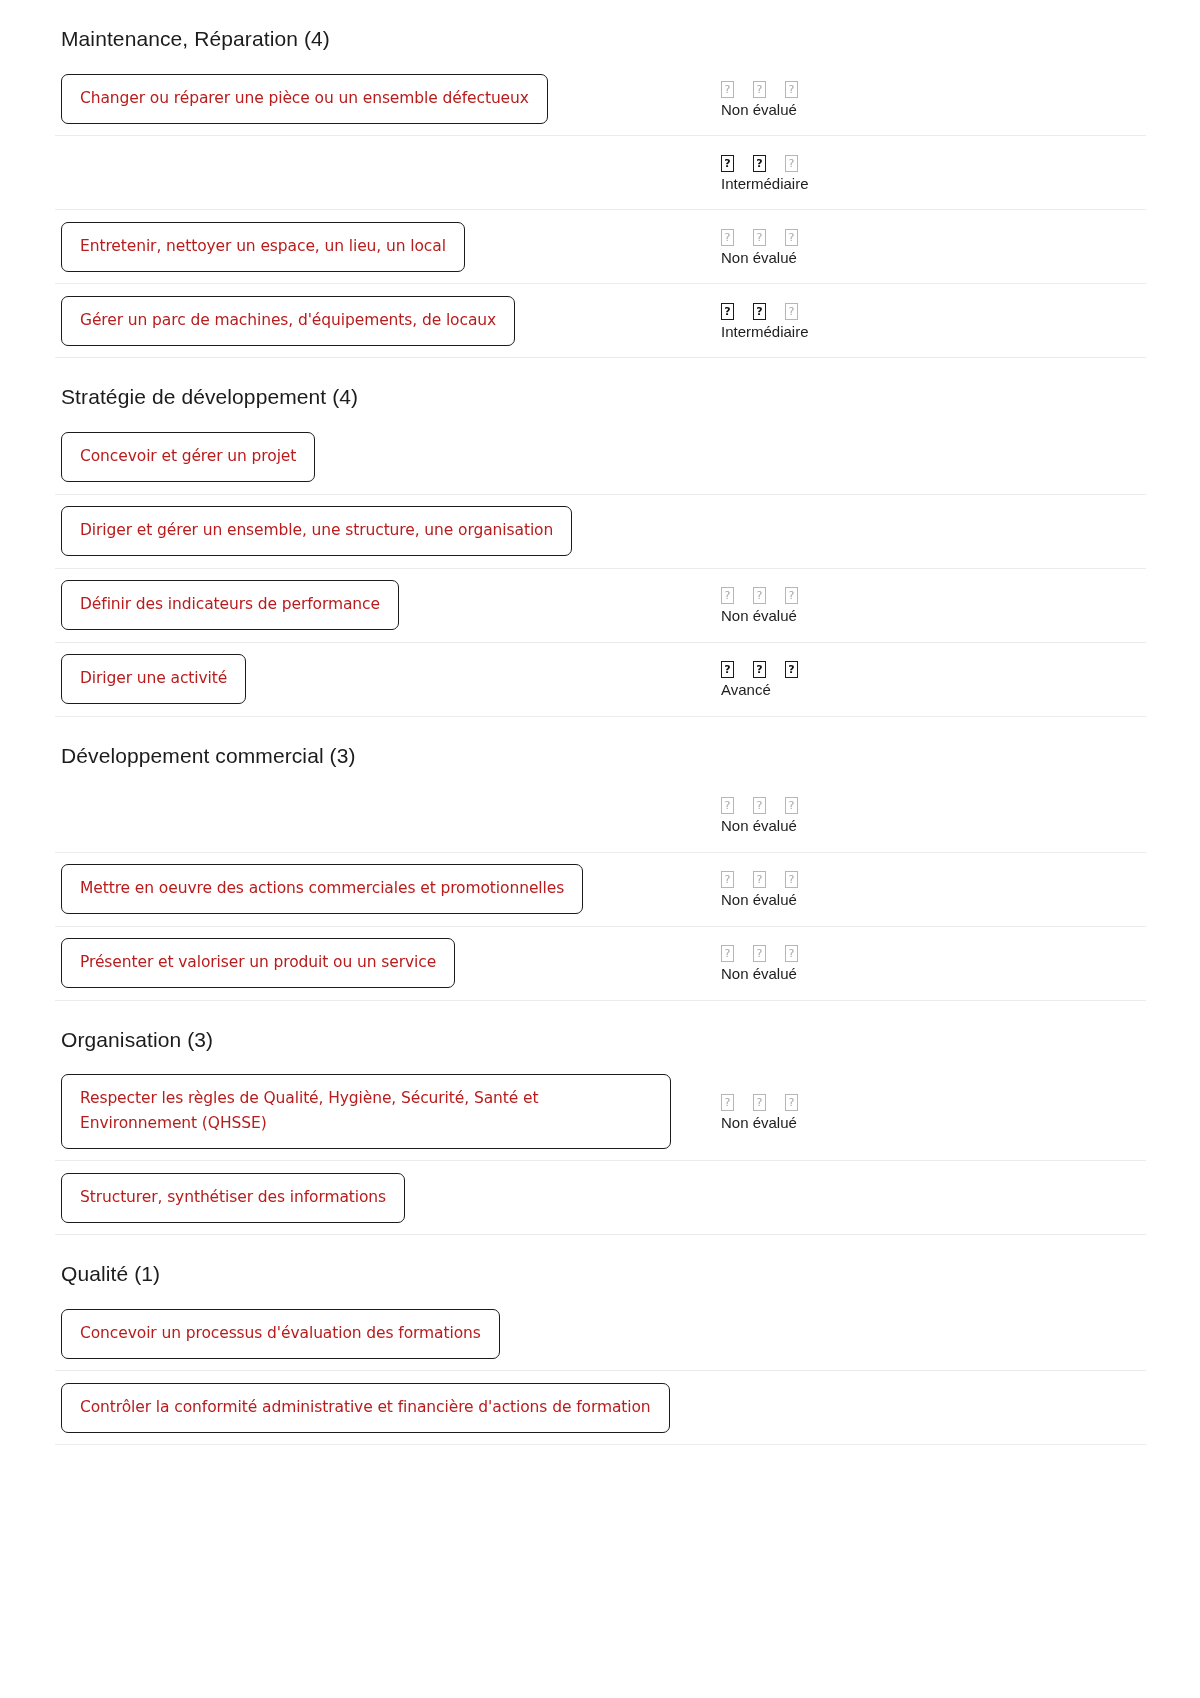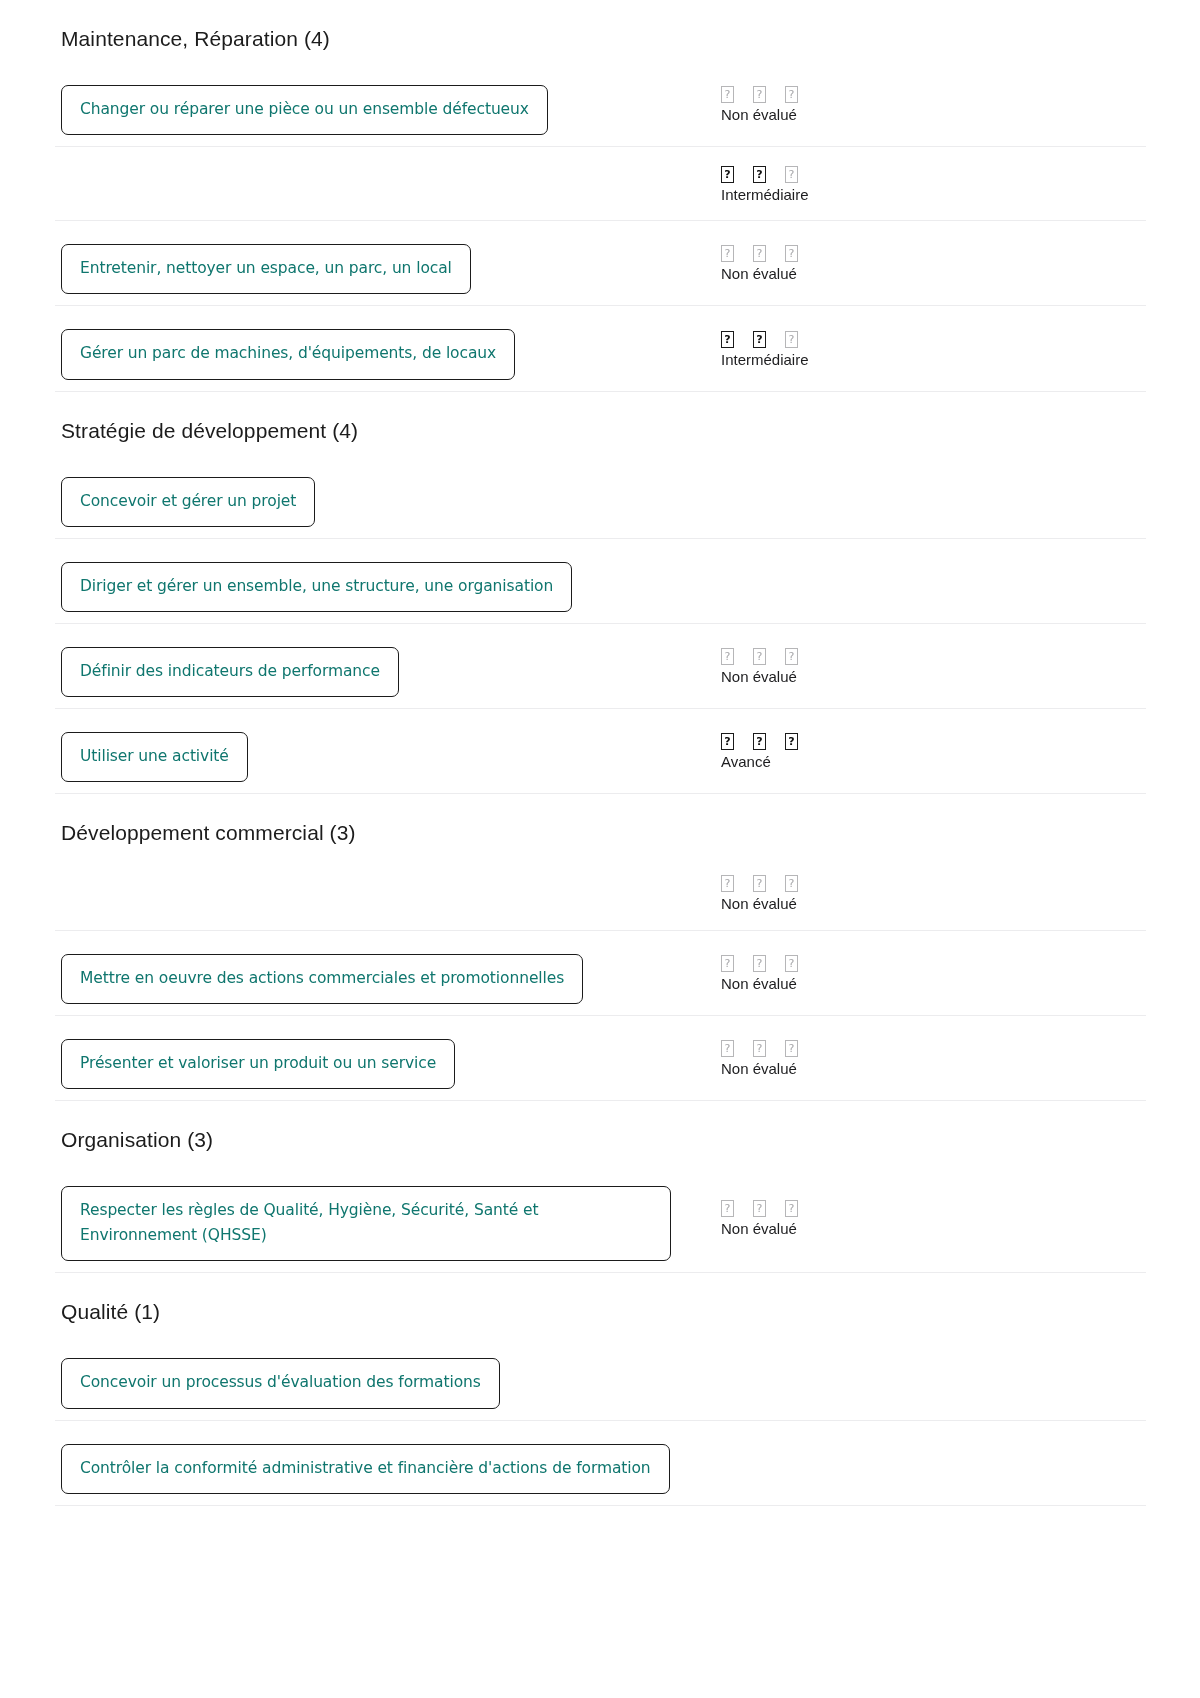"Changer ou réparer une pièce" .chip { color: #0f766e -> #b91c1c; margin-top: 12px -> none }
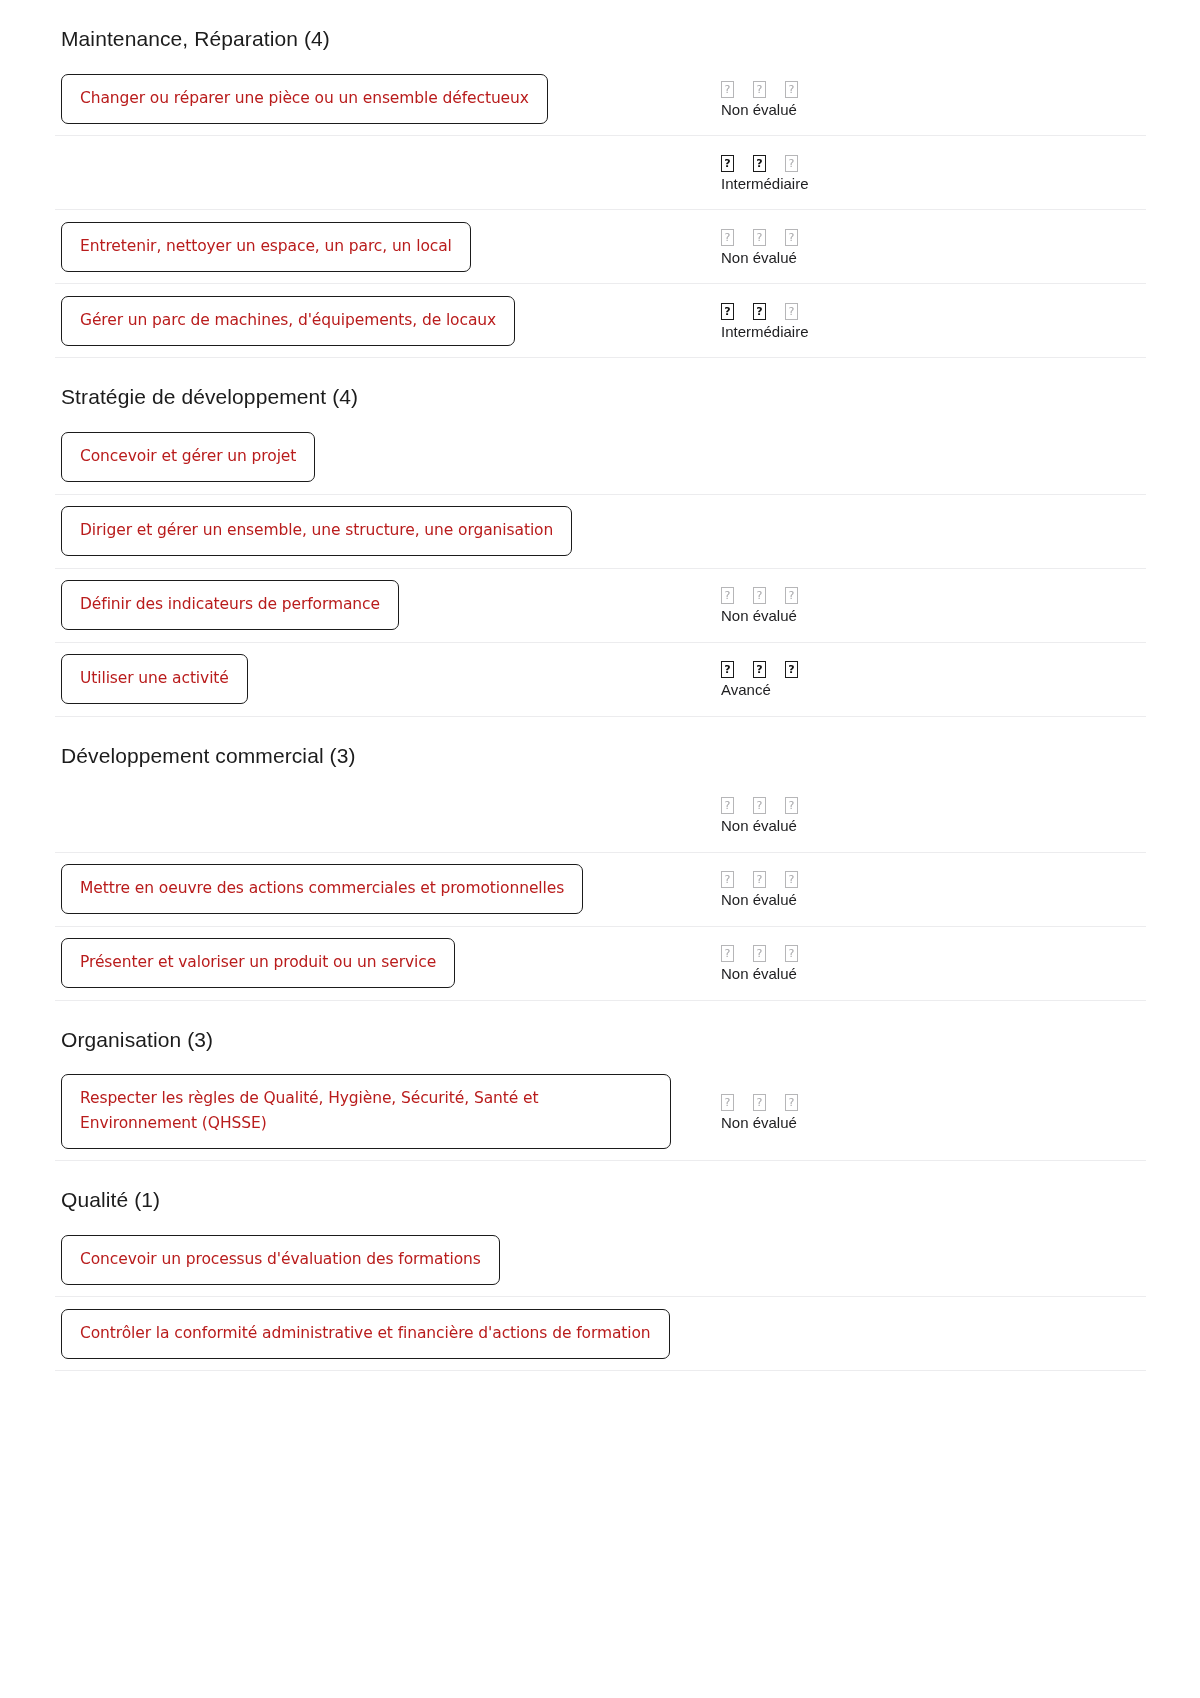"Entretenir, nettoyer un espace, un" div.chip { text: parc -> lieu }
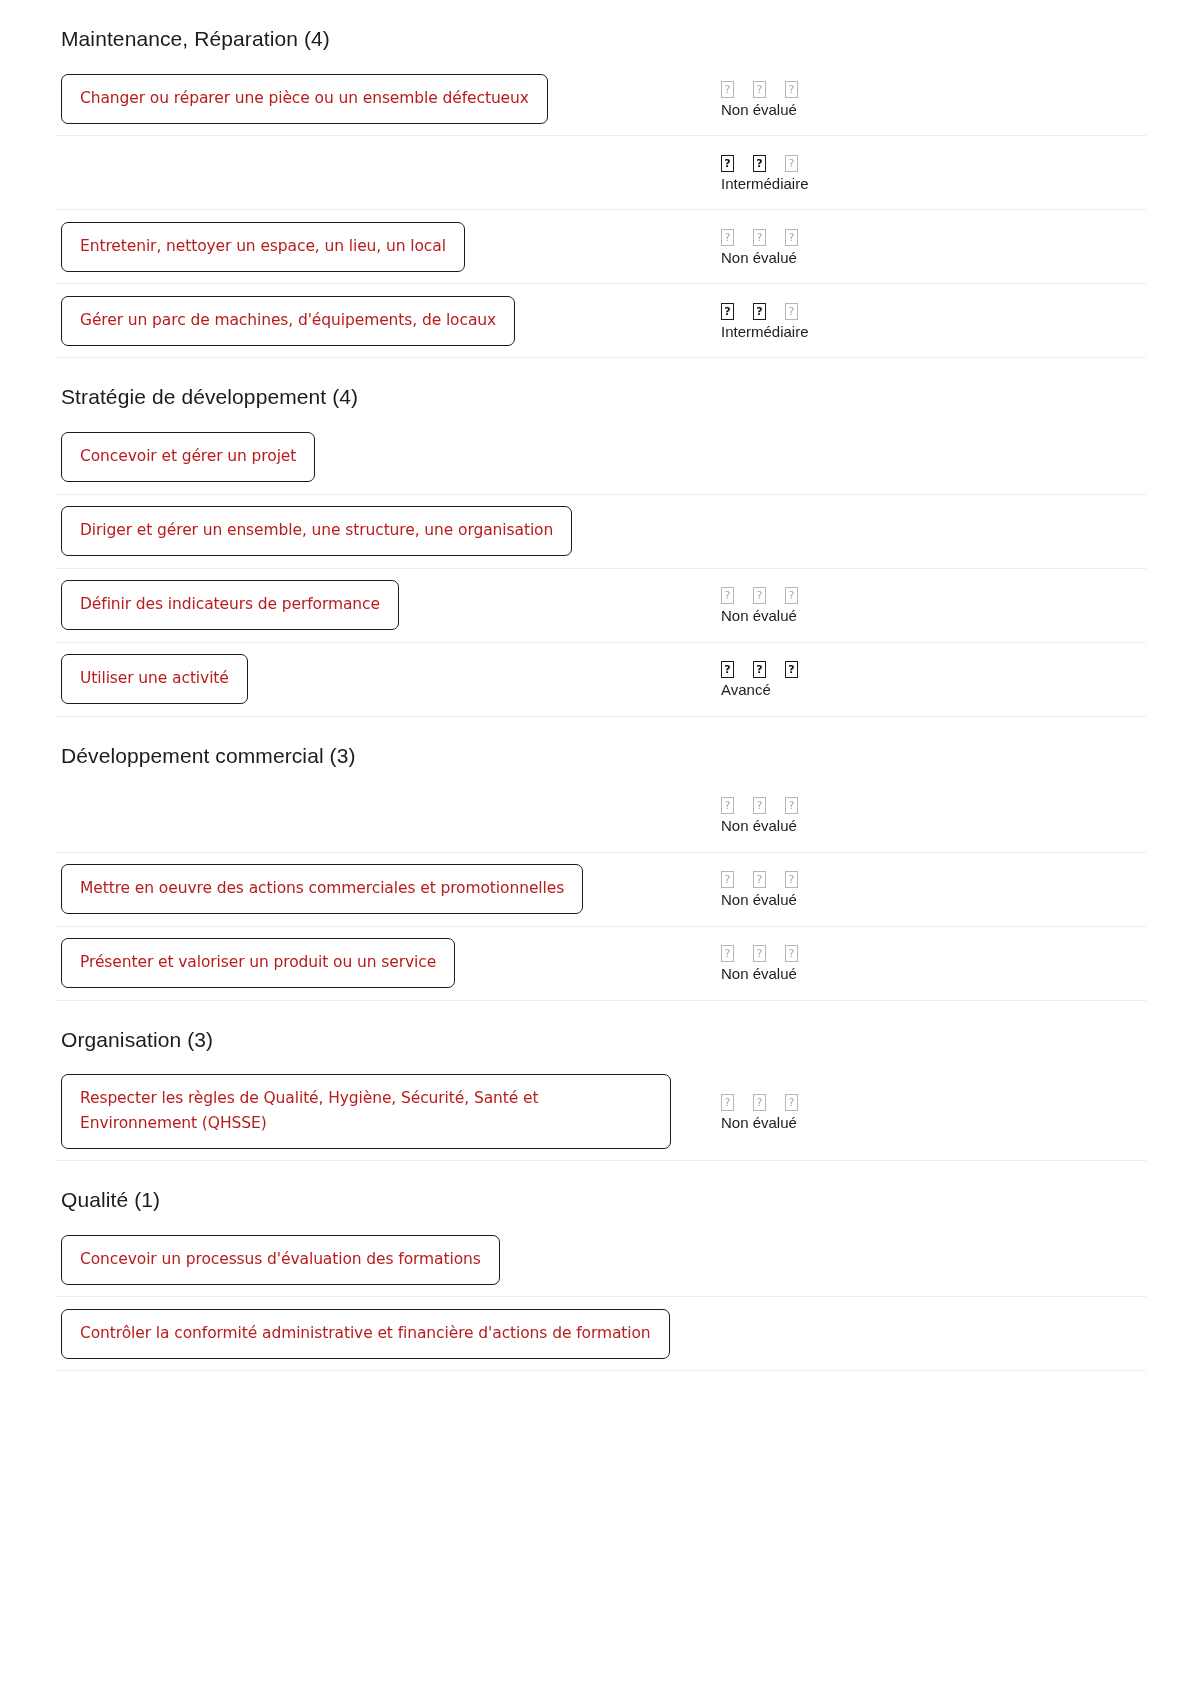"Utiliser une activité" div.chip { text: Utiliser -> Diriger }
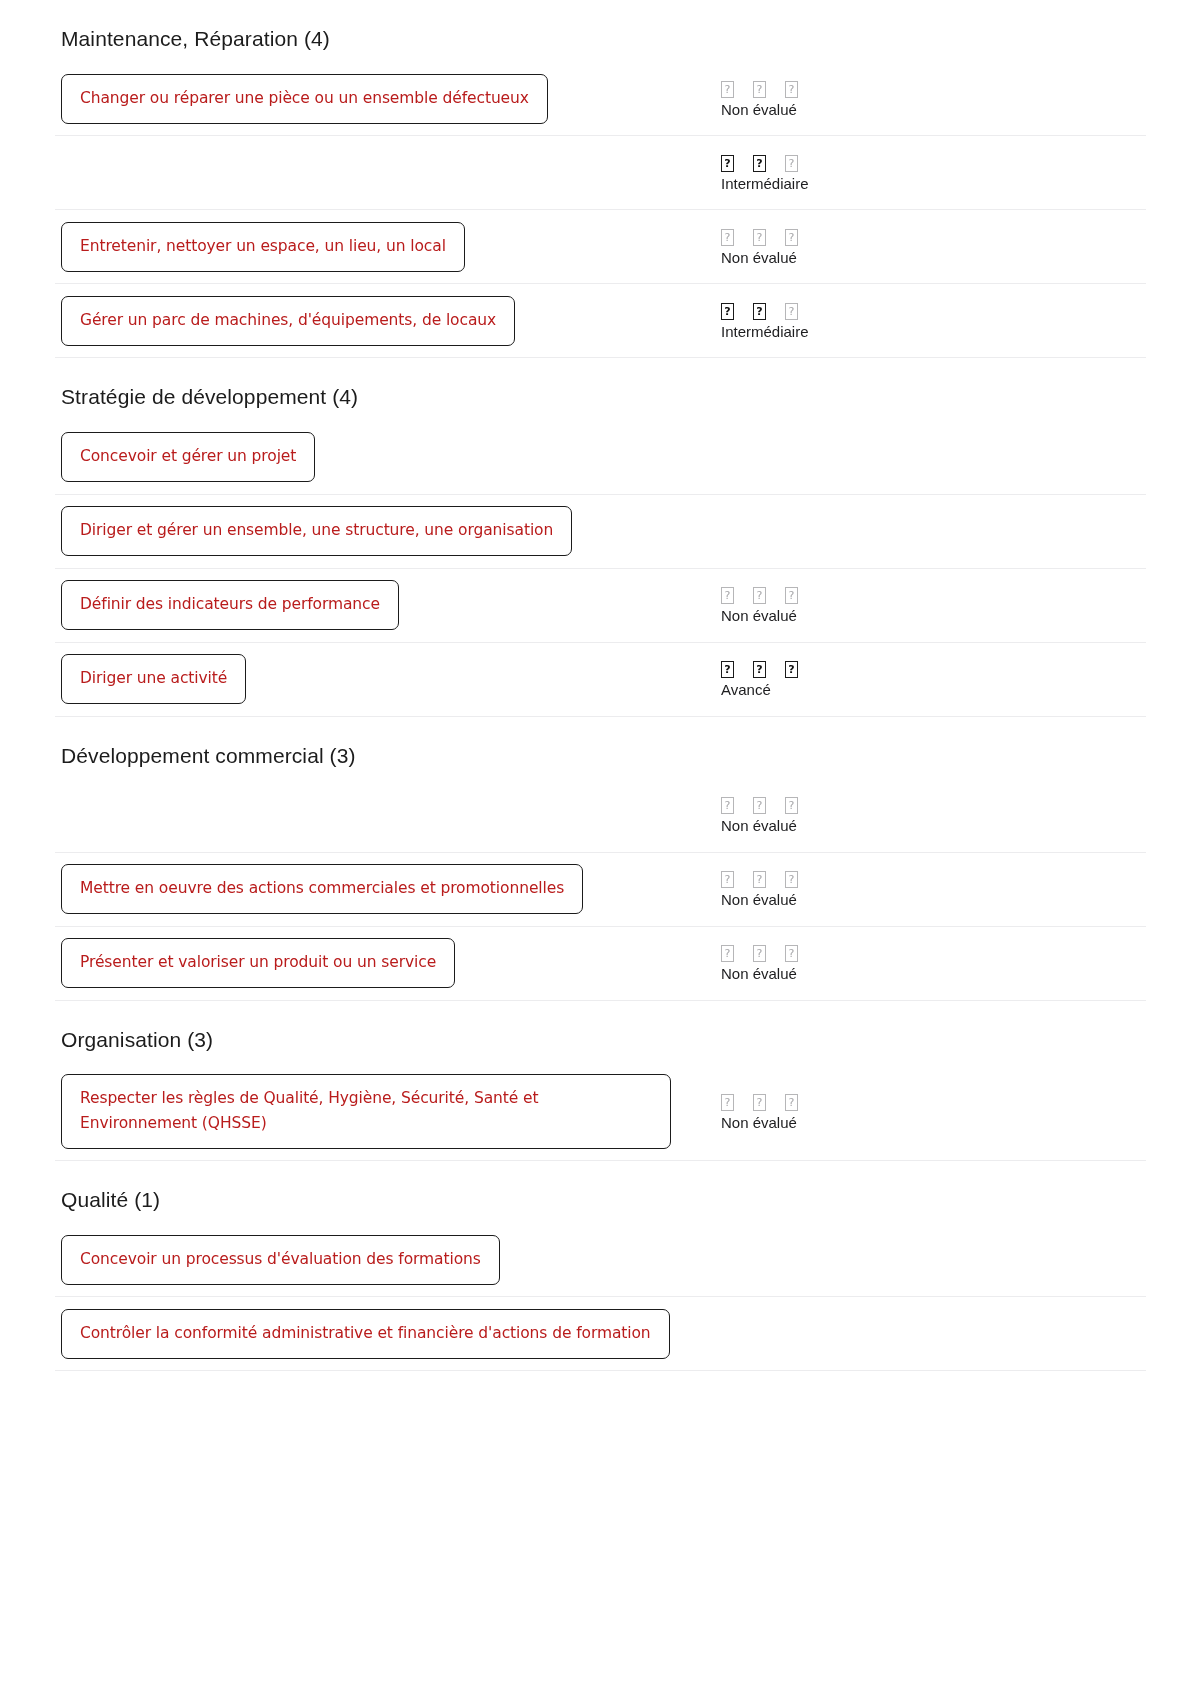"Structurer, synthétiser des informations" div.row { html: none -> <div> <div><div>Structurer, synthétiser des informations</div></div> </div> }
